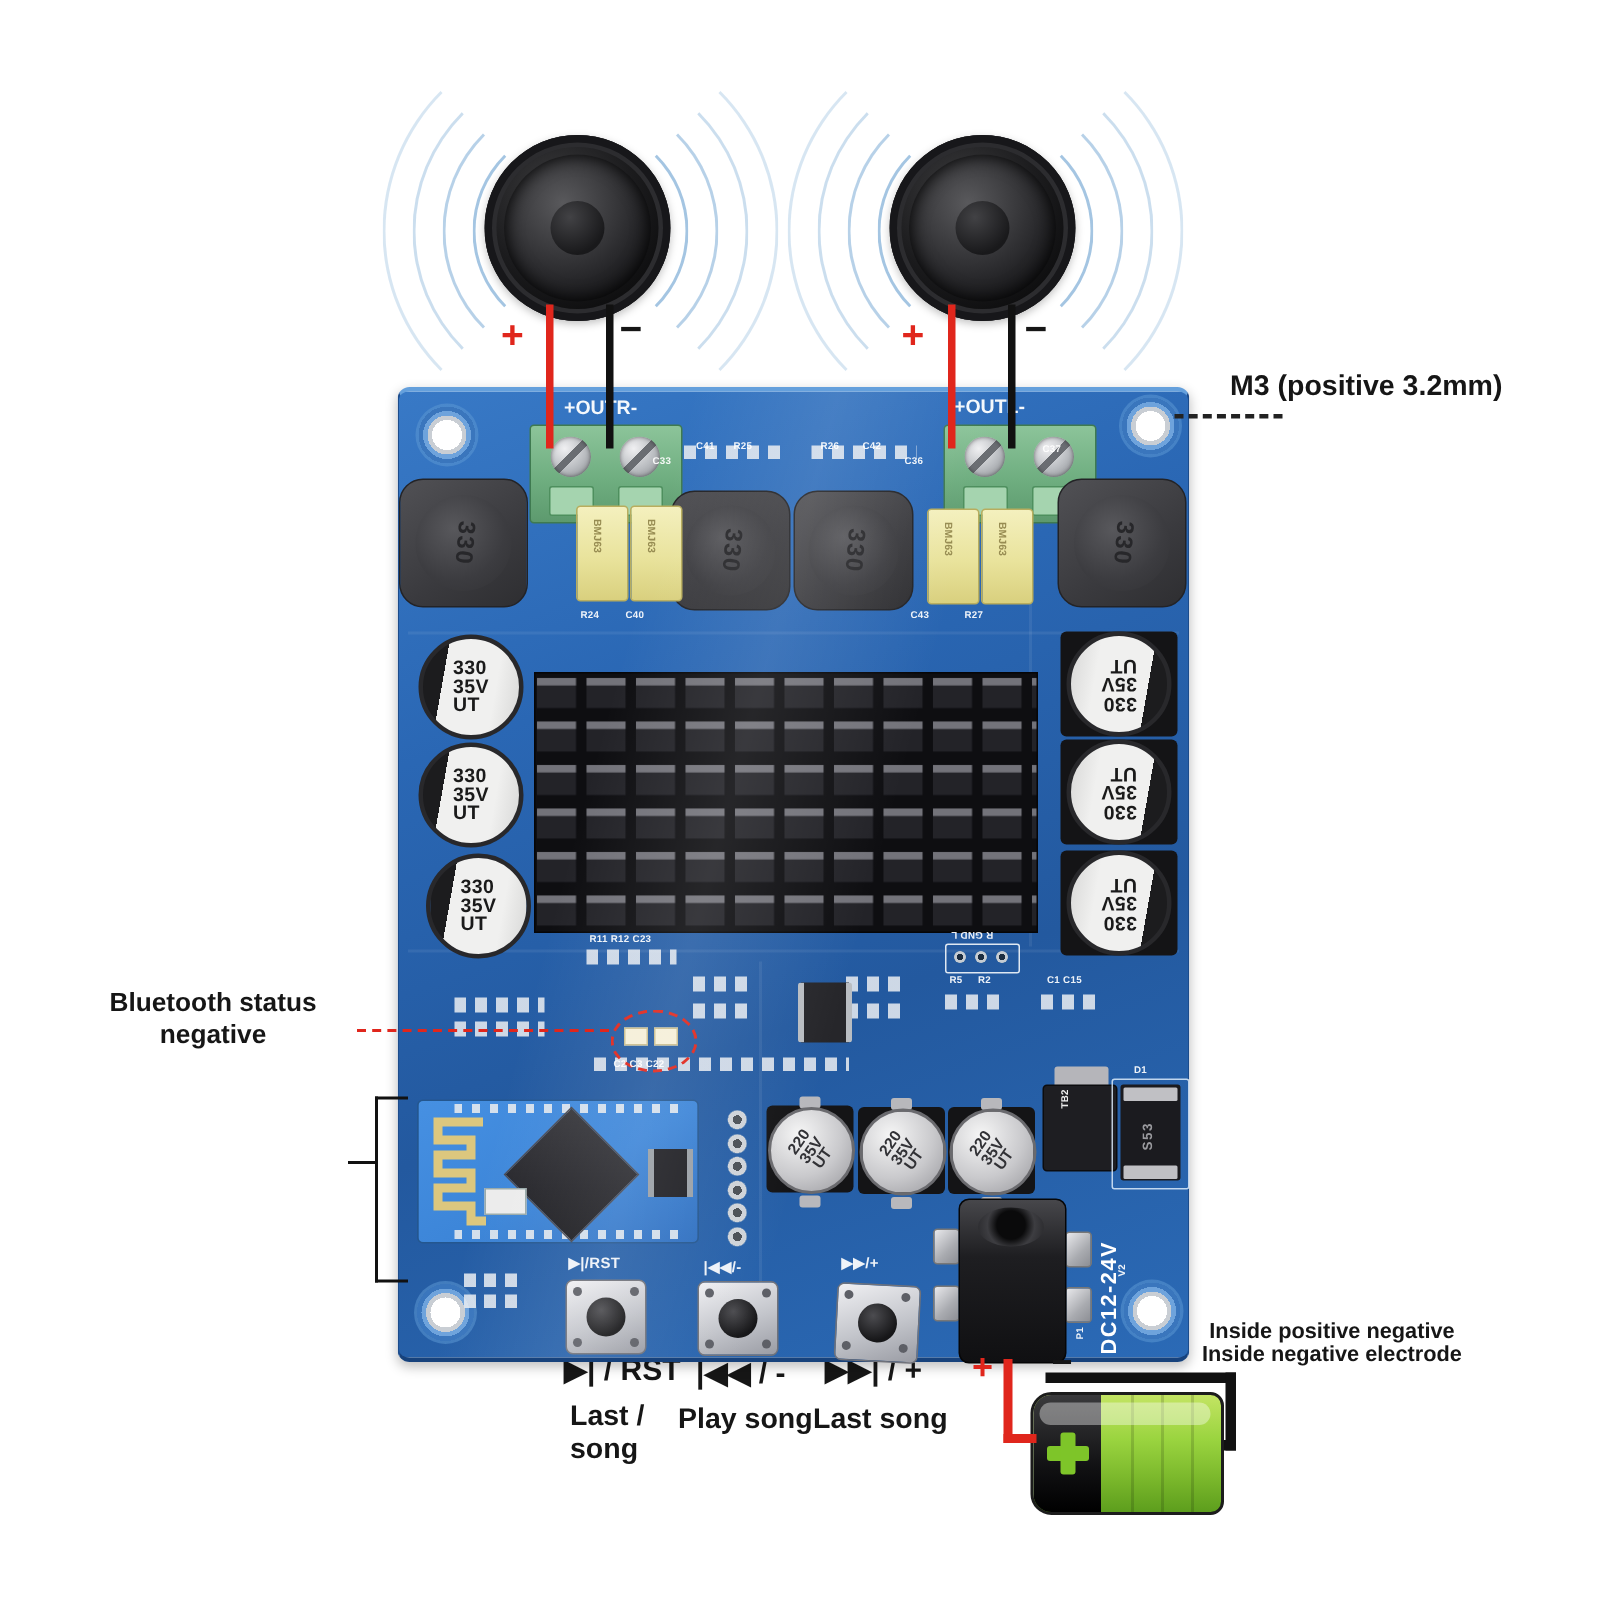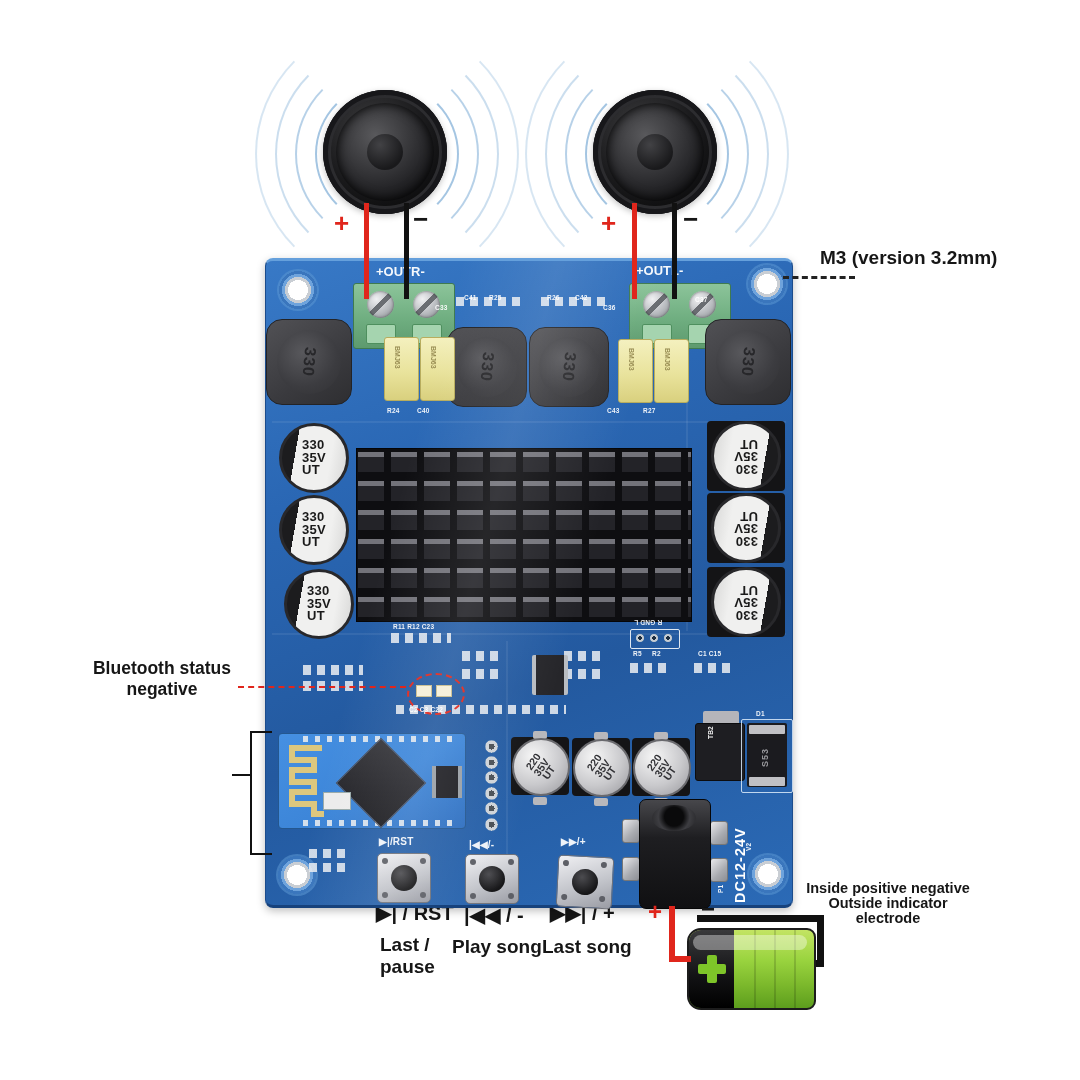"M3 (version 3.2mm)" span.note { text: version -> positive }
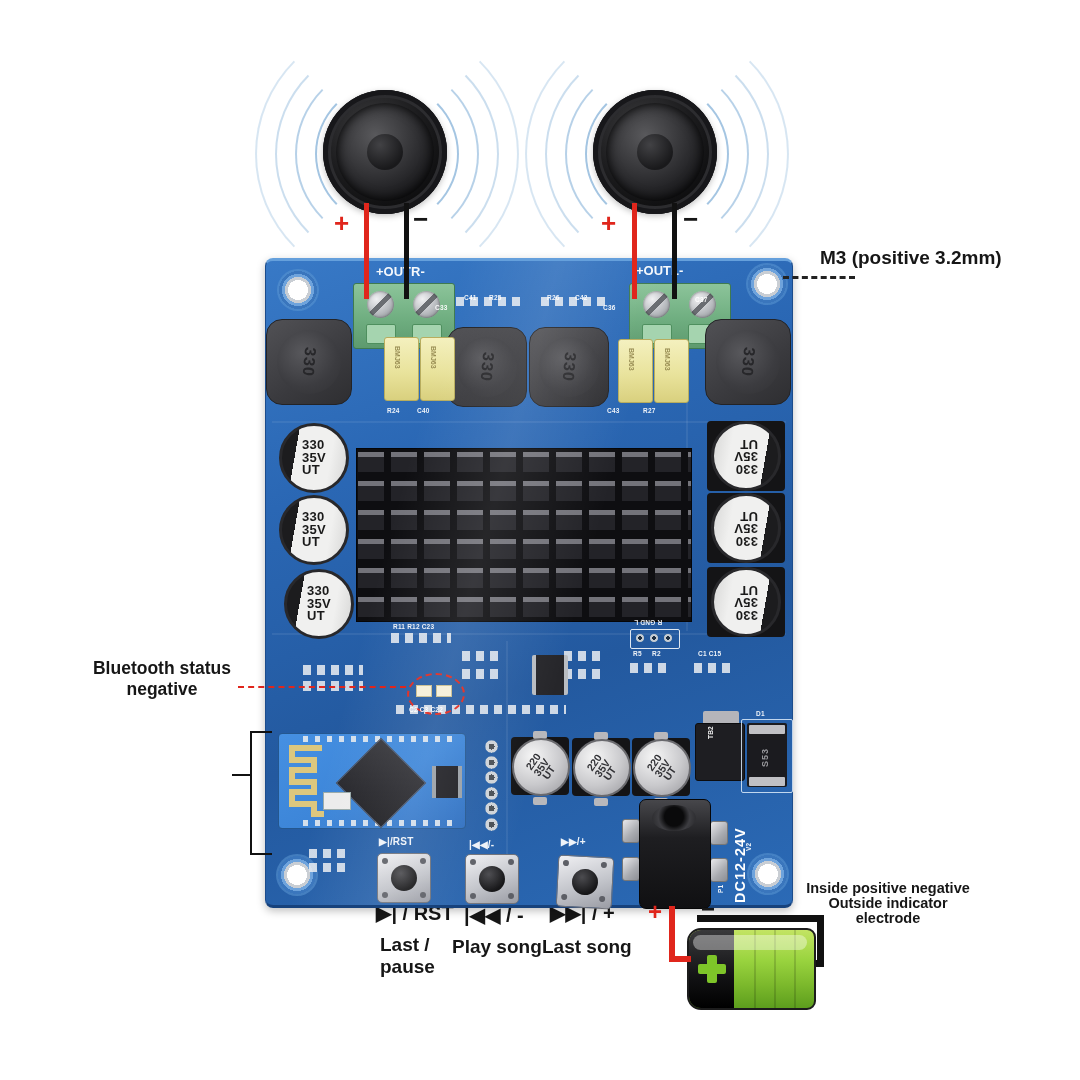"Bluetooth status" div.note { left: 74px -> 54px }
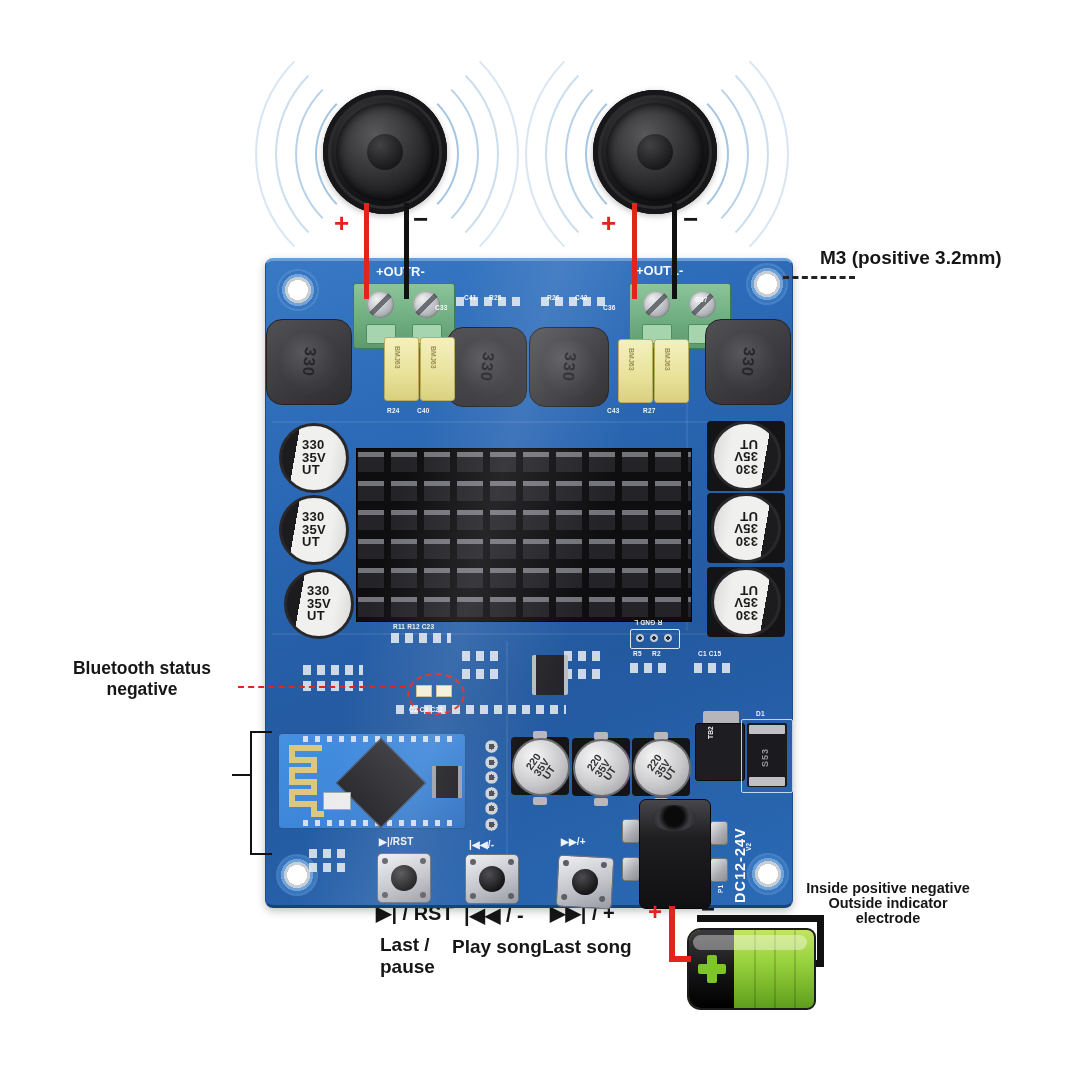"Outside indicator electrode" div { text: Outside indicator -> Inside negative }
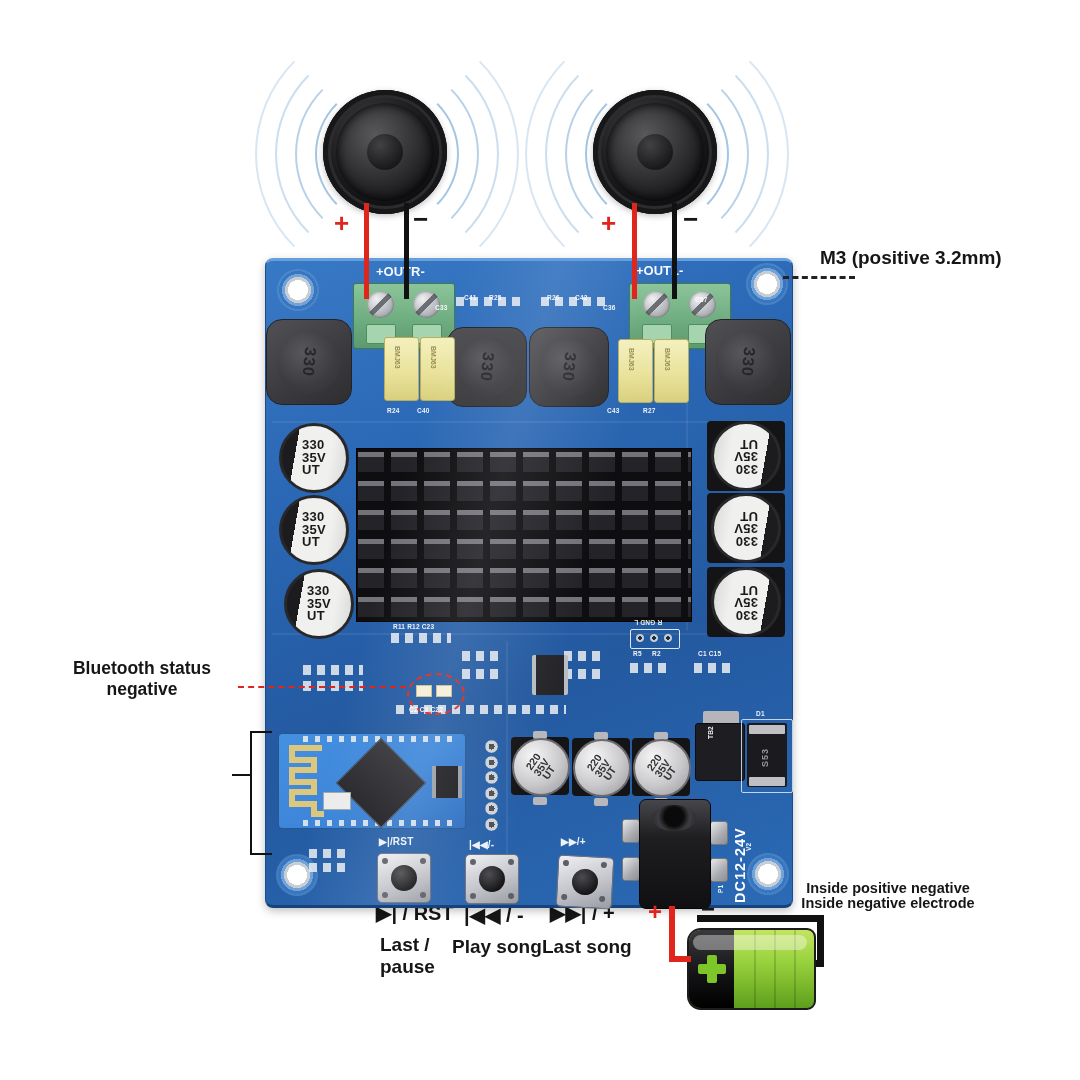"pause" div { text: pause -> song }
